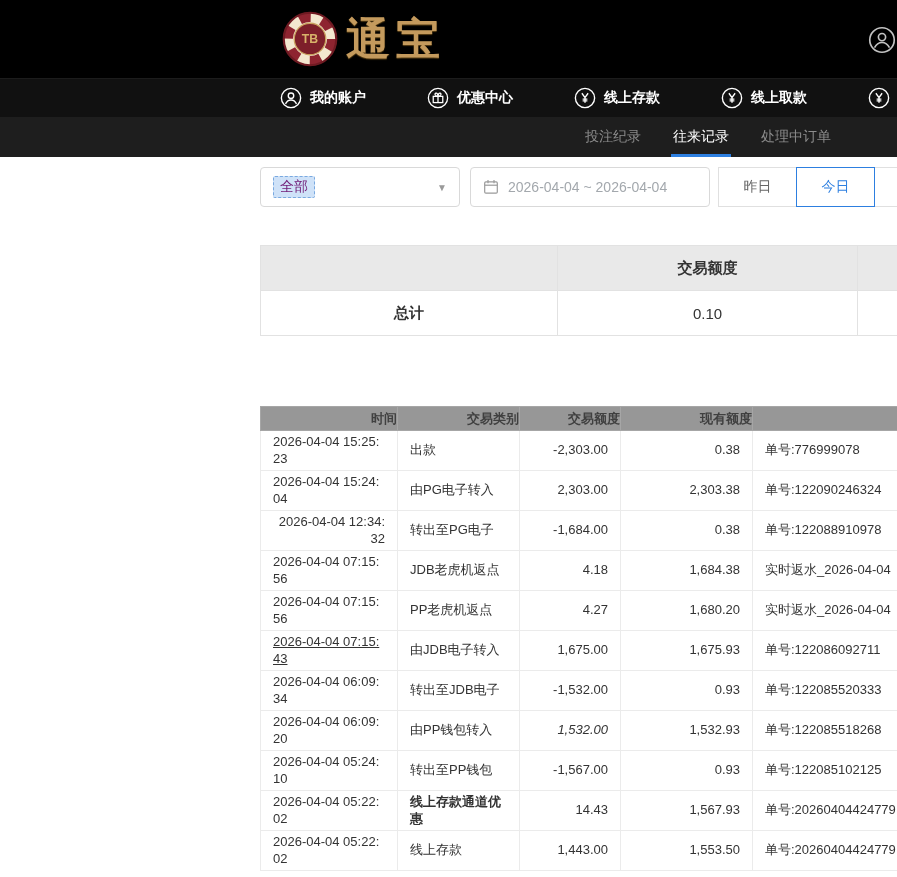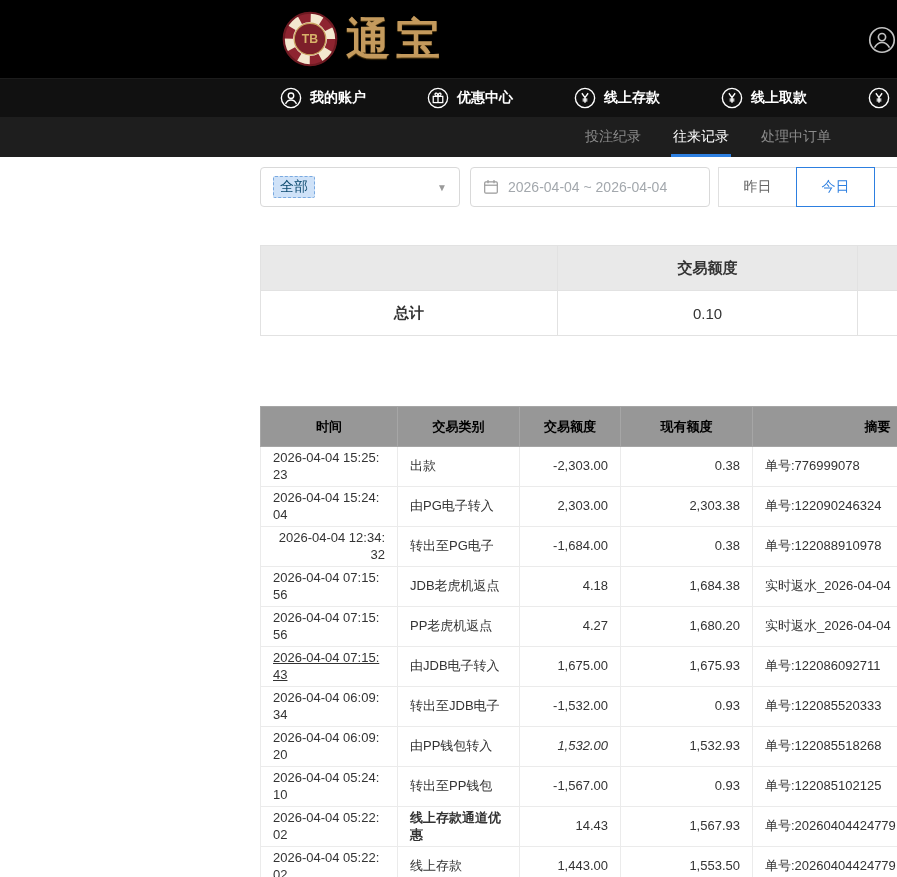"全部" .select-chip { color: #0c4a6e -> #701a75 }
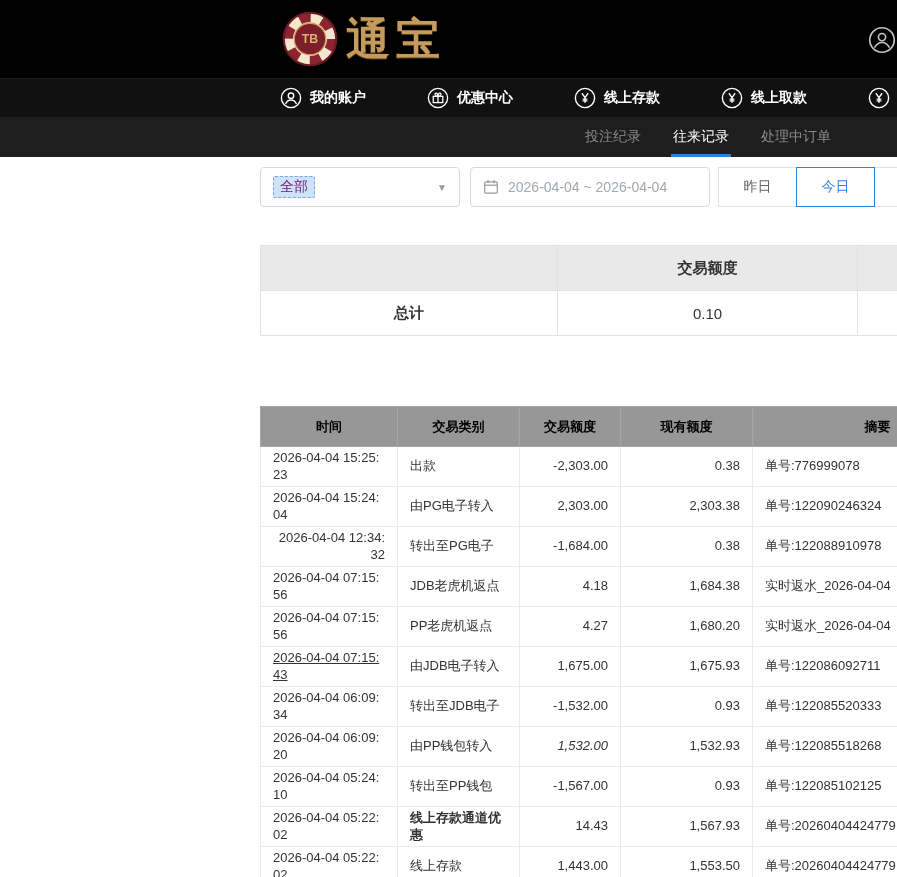"时间" .tx-table thead th { color: #000000 -> #404040; height: 40px -> 24px; text-align: center -> right }
